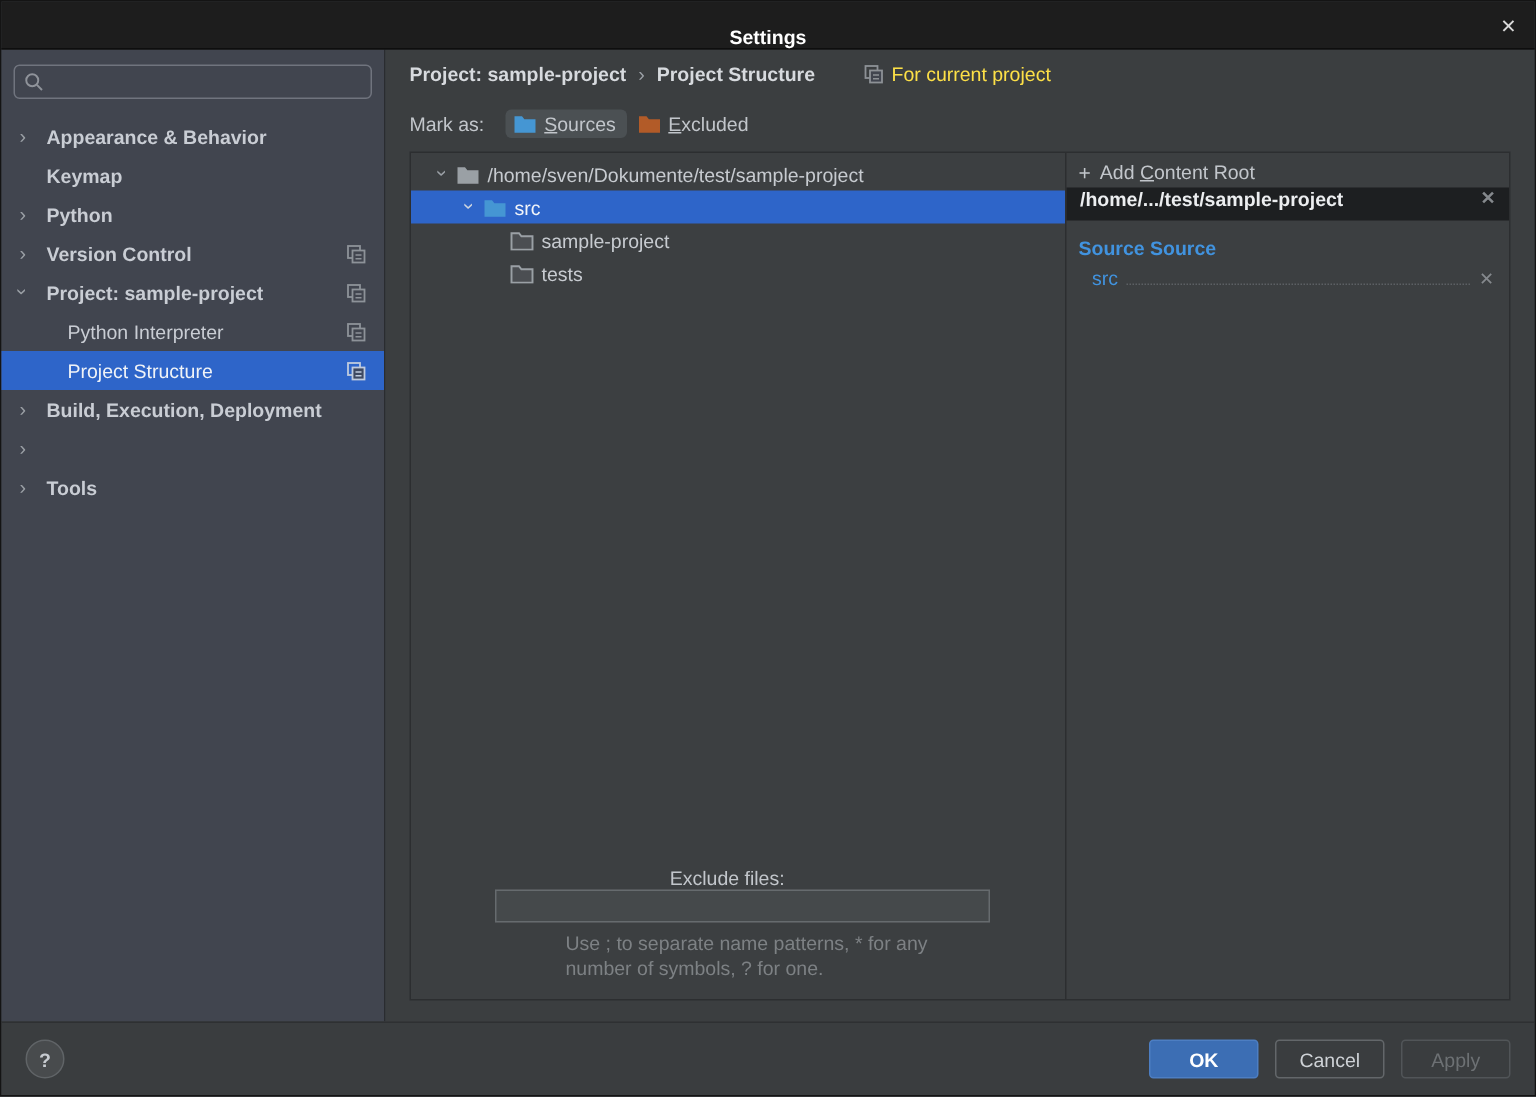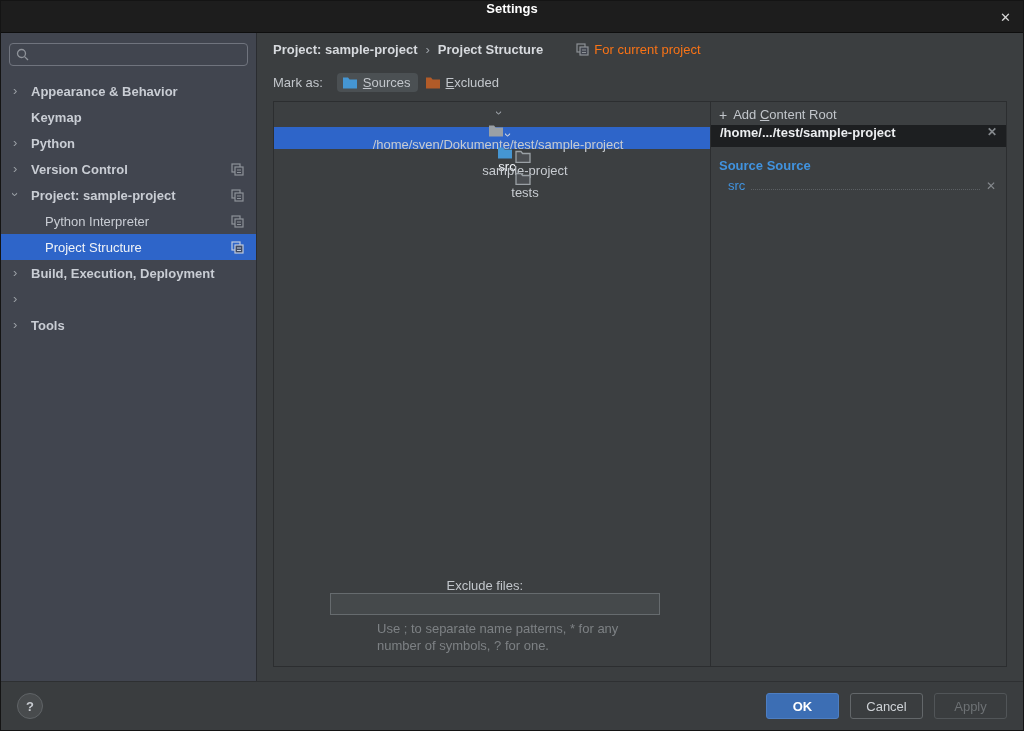"Settings" .titlebar { align-items: flex-start -> flex-end }
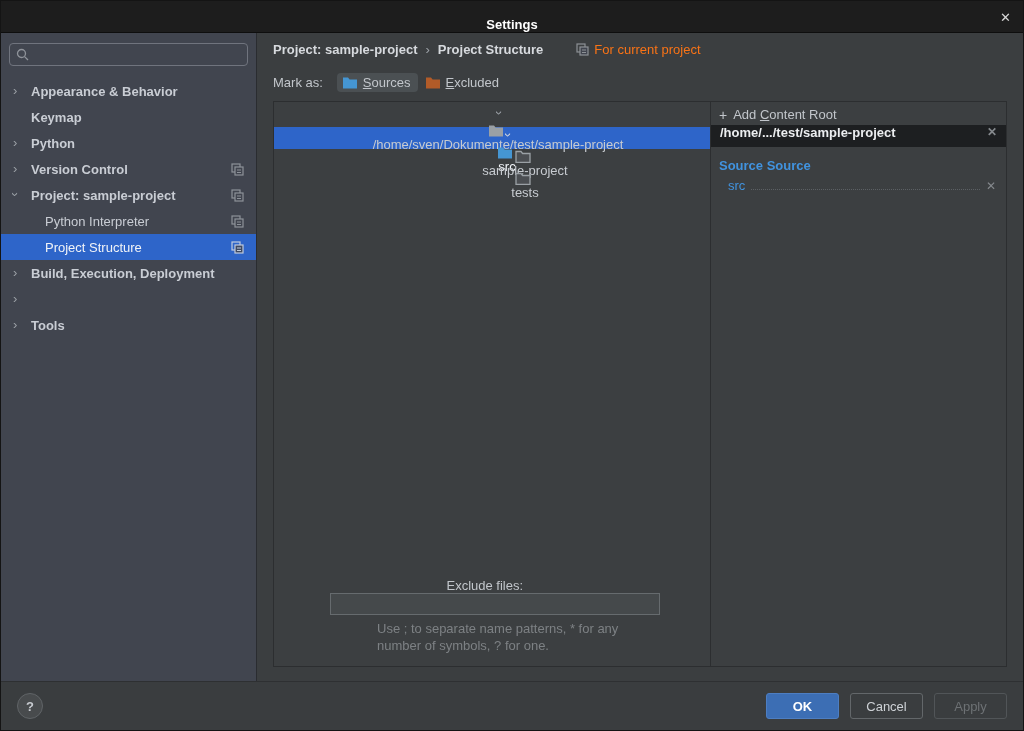"For current project" .scope { color: #f97316 -> #fde047 }
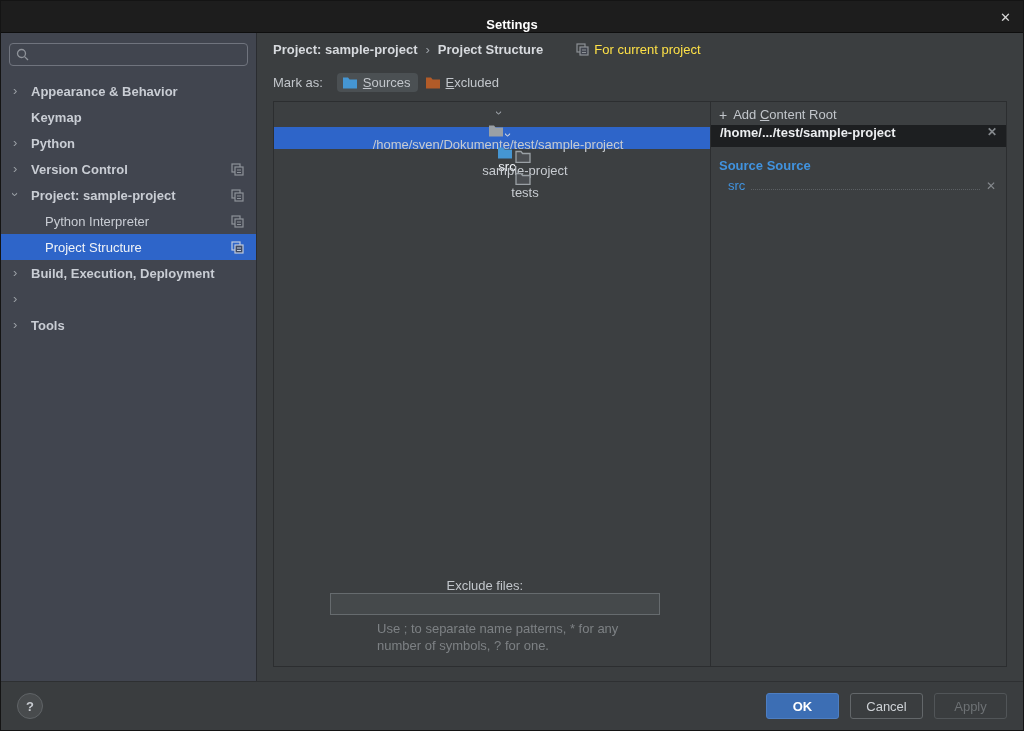"/home/sven/Dokumente/test/sample-project" .tree-row { flex-direction: column -> none }
